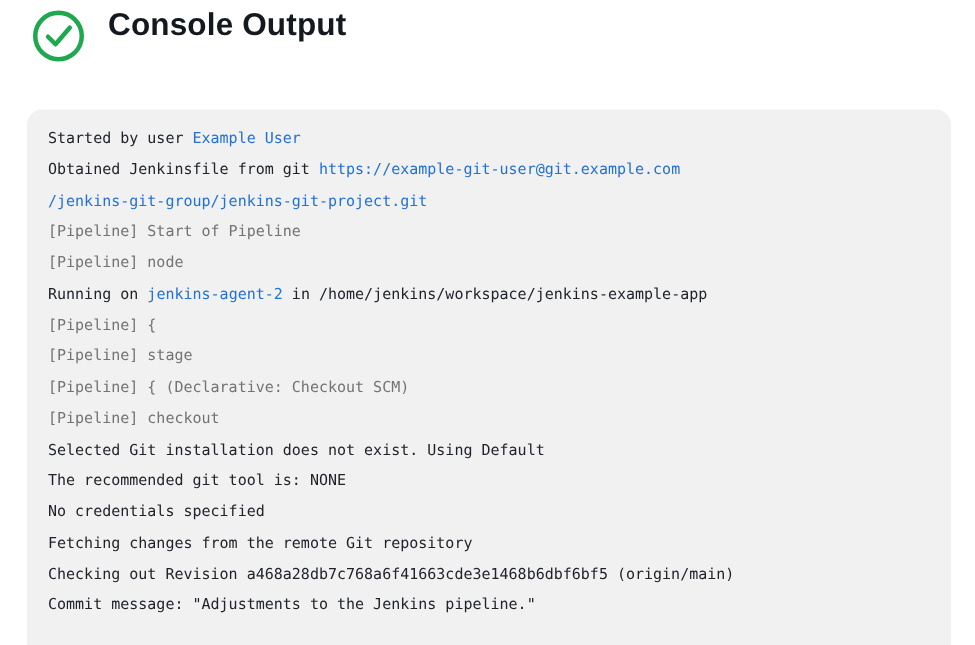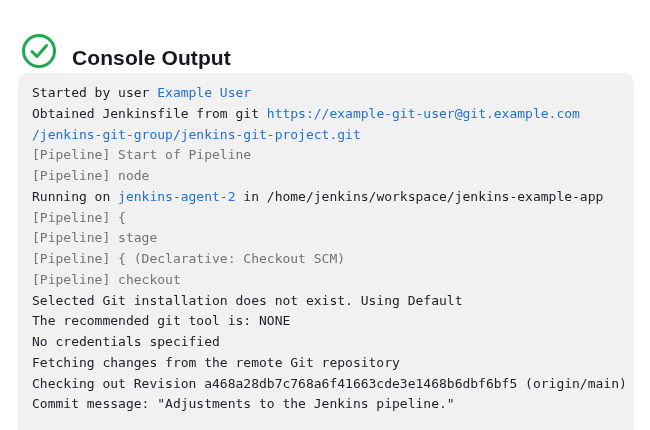"Console Output" .page-header { align-items: flex-end -> flex-start; padding: 29px 0 0 20px -> 5px 0 0 20px }
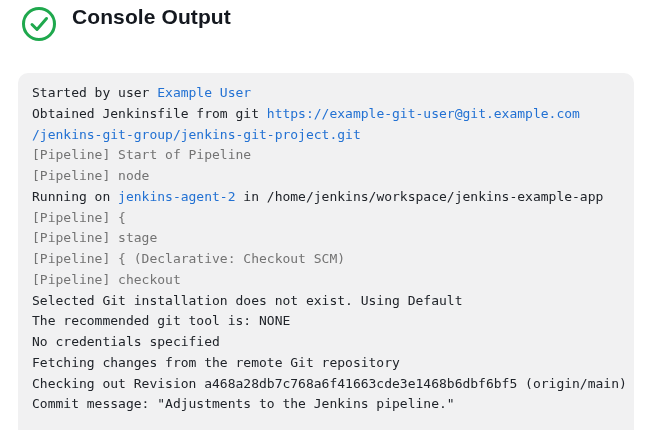"Started by user Example User" .console-lines { font-size: 13px -> 10px }
